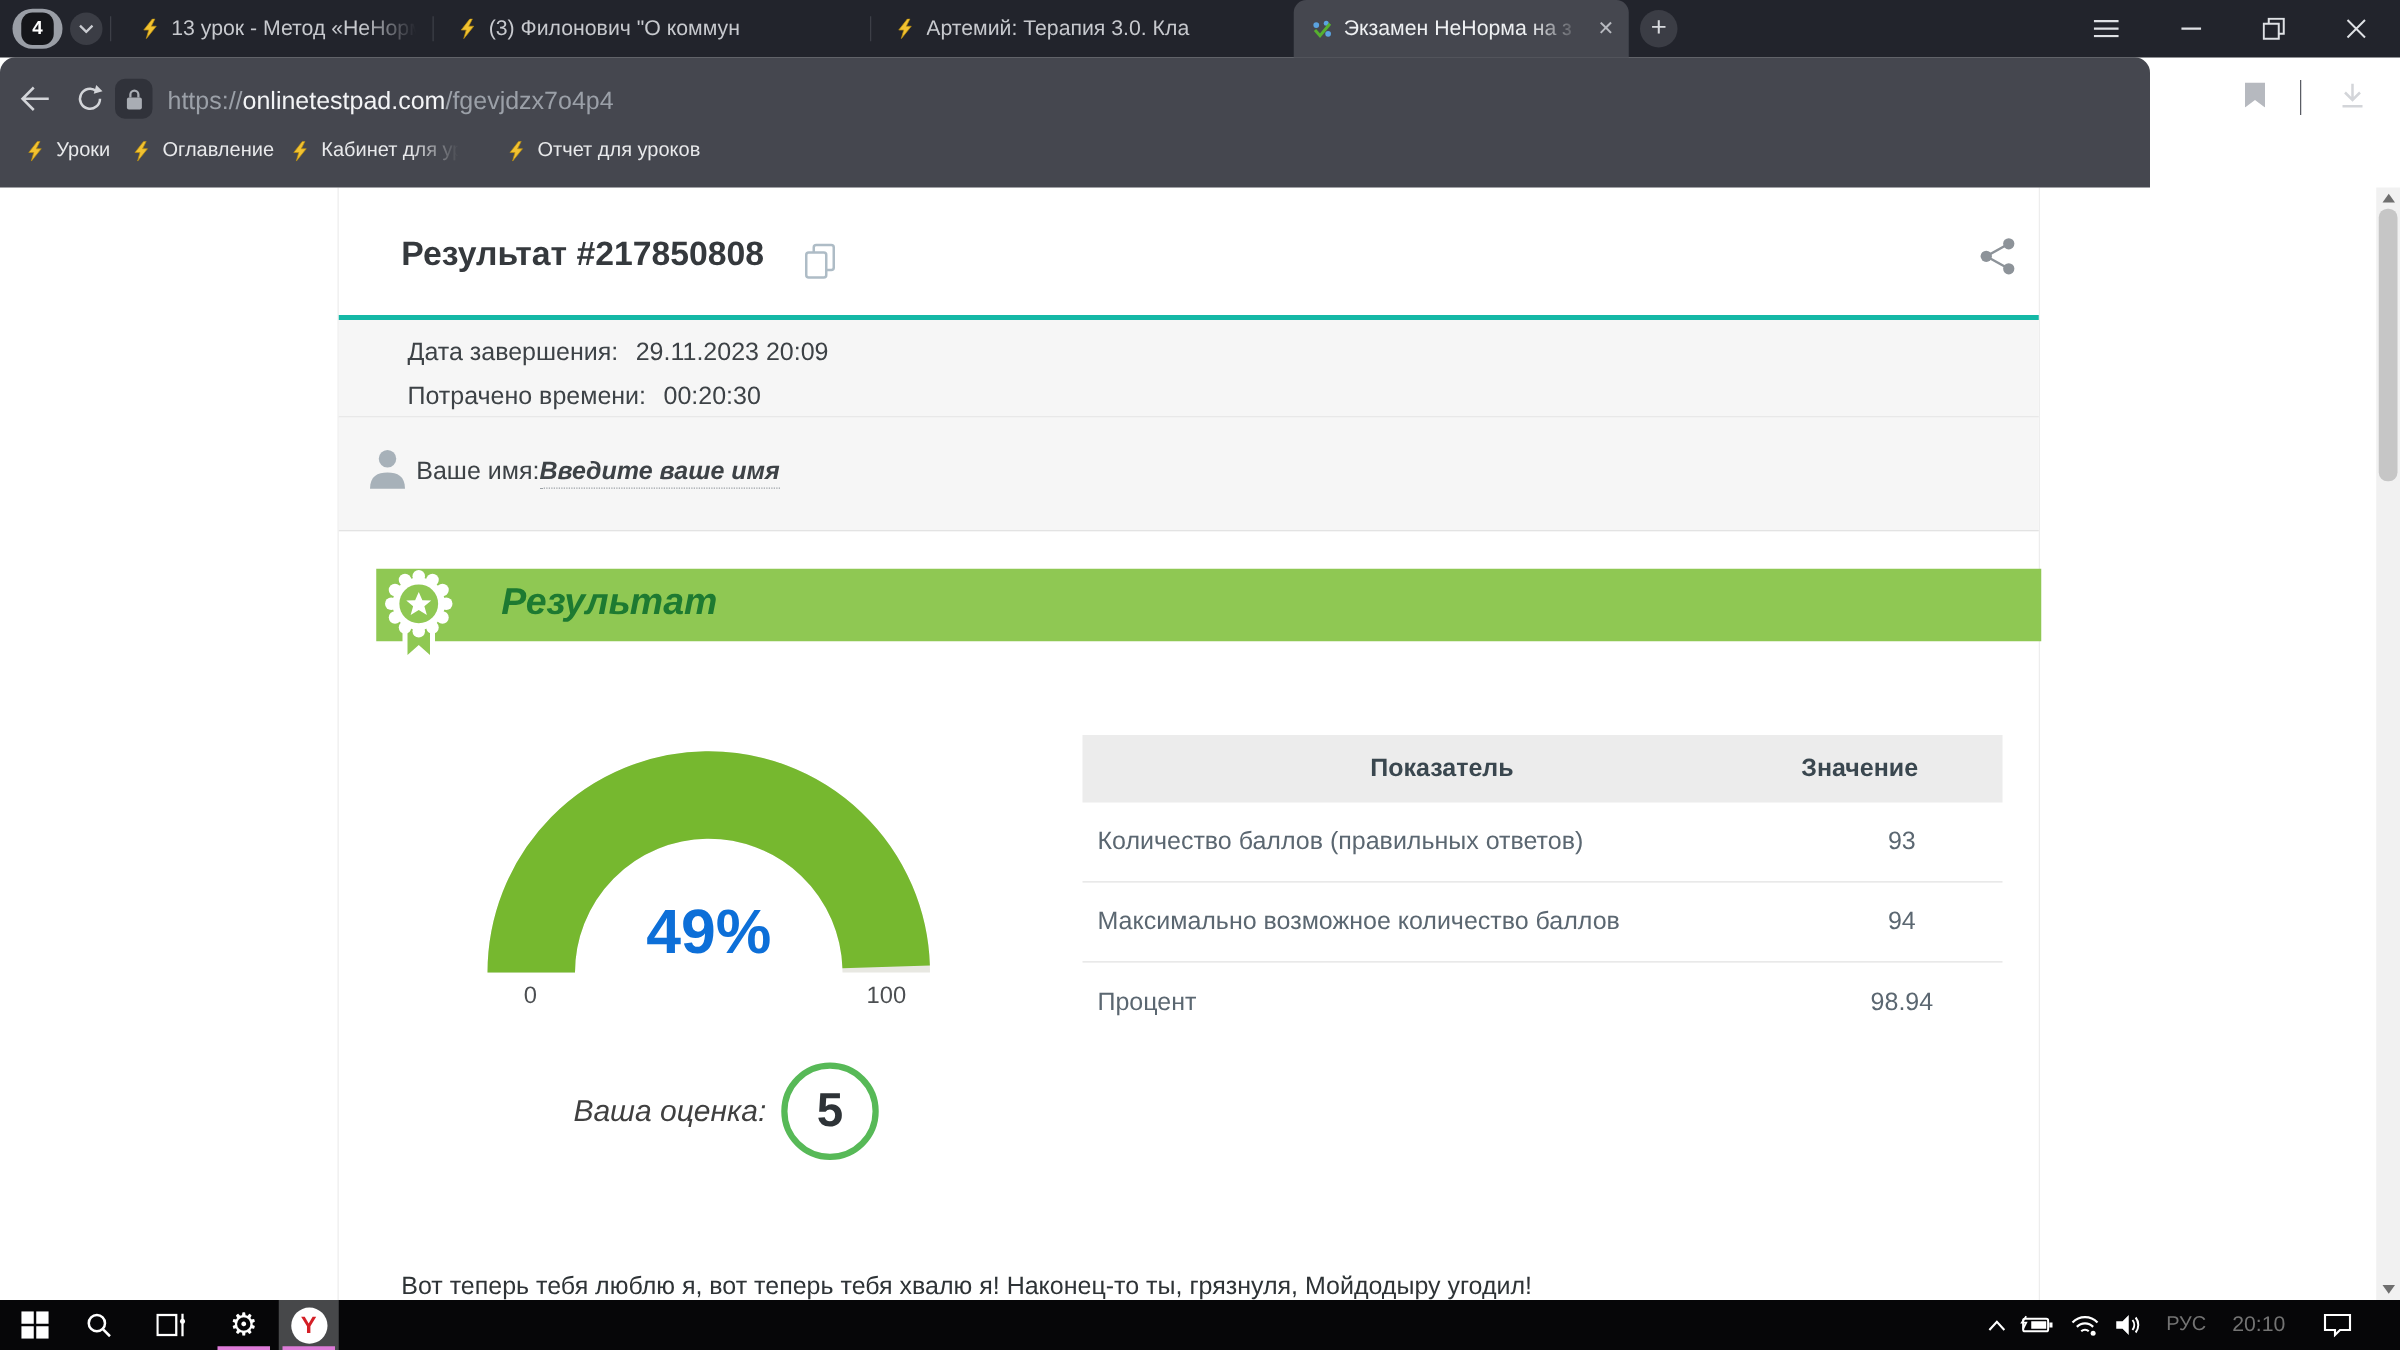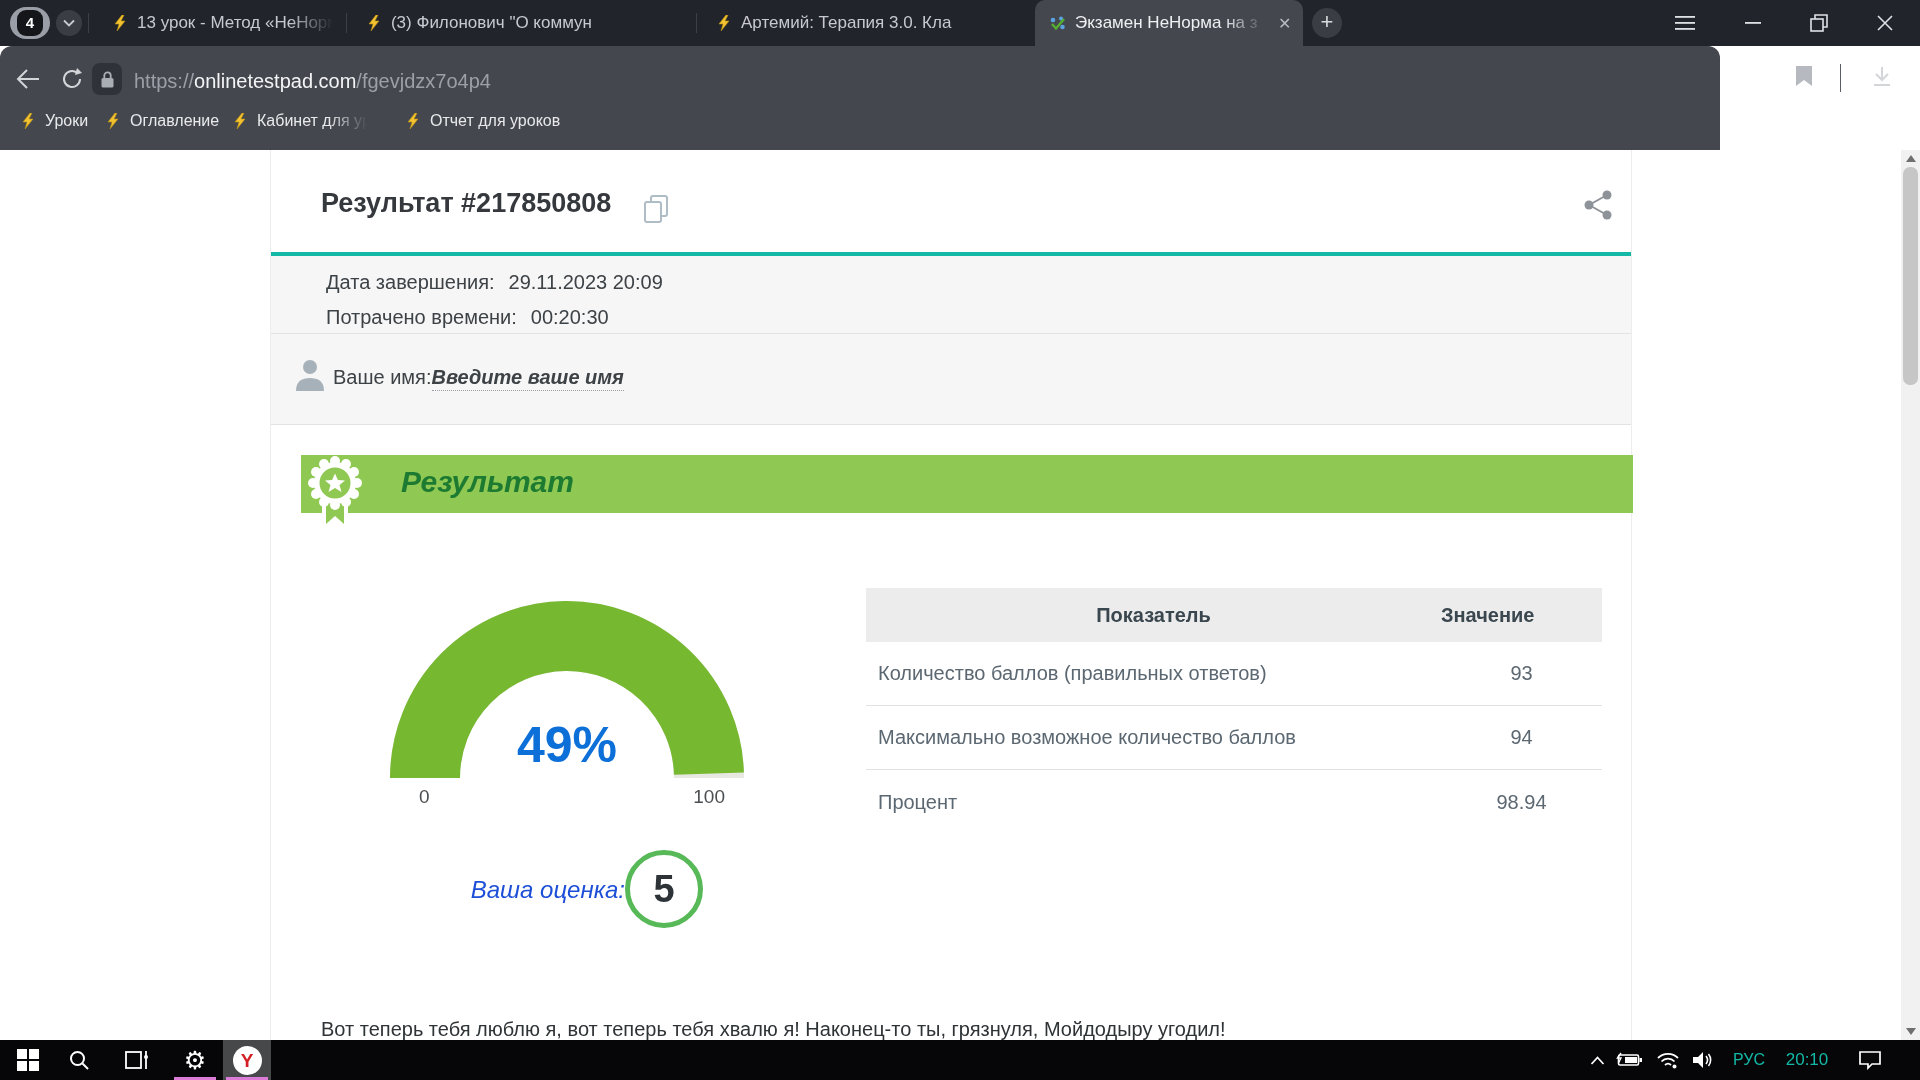"Ваша оценка:" .grade-label { color: #1d4ed8 -> #404040; left: 124px -> 112px }
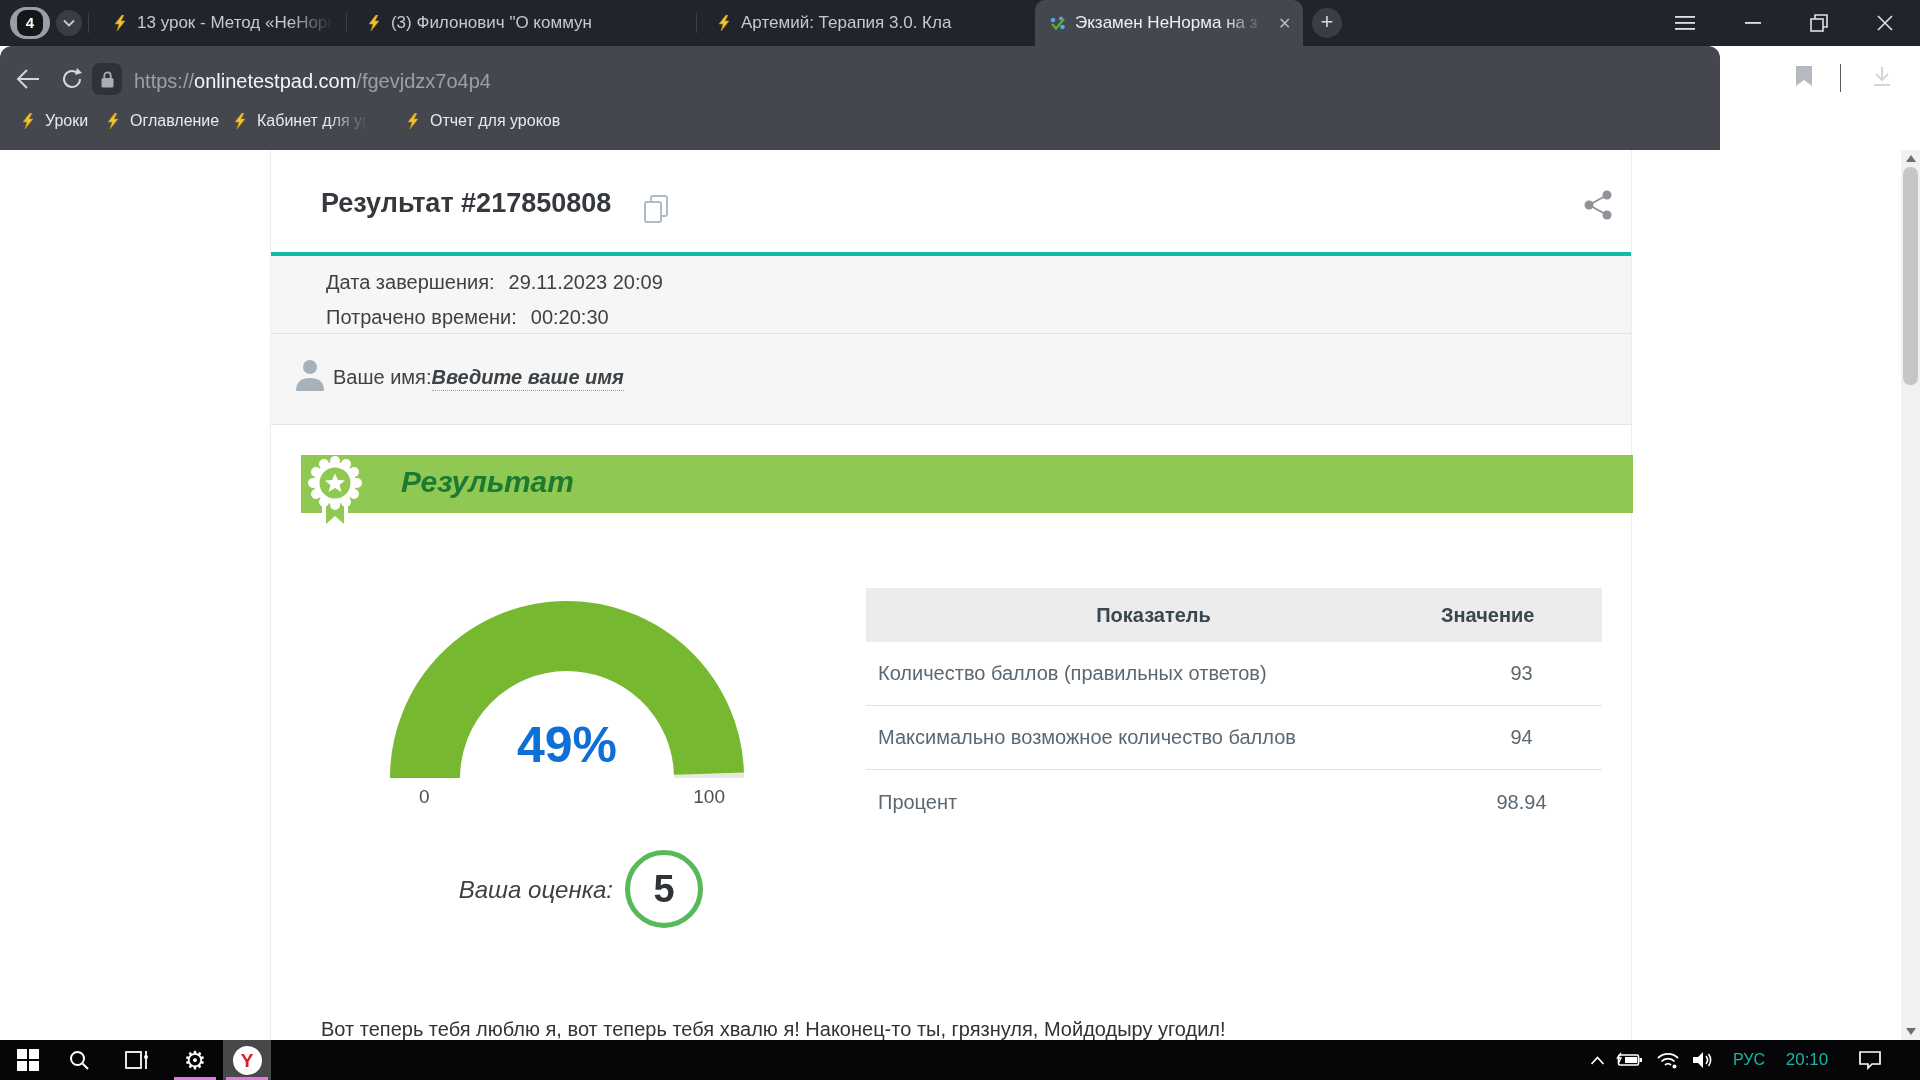"РУС" .tray-text { color: #14b8a6 -> #737373 }
